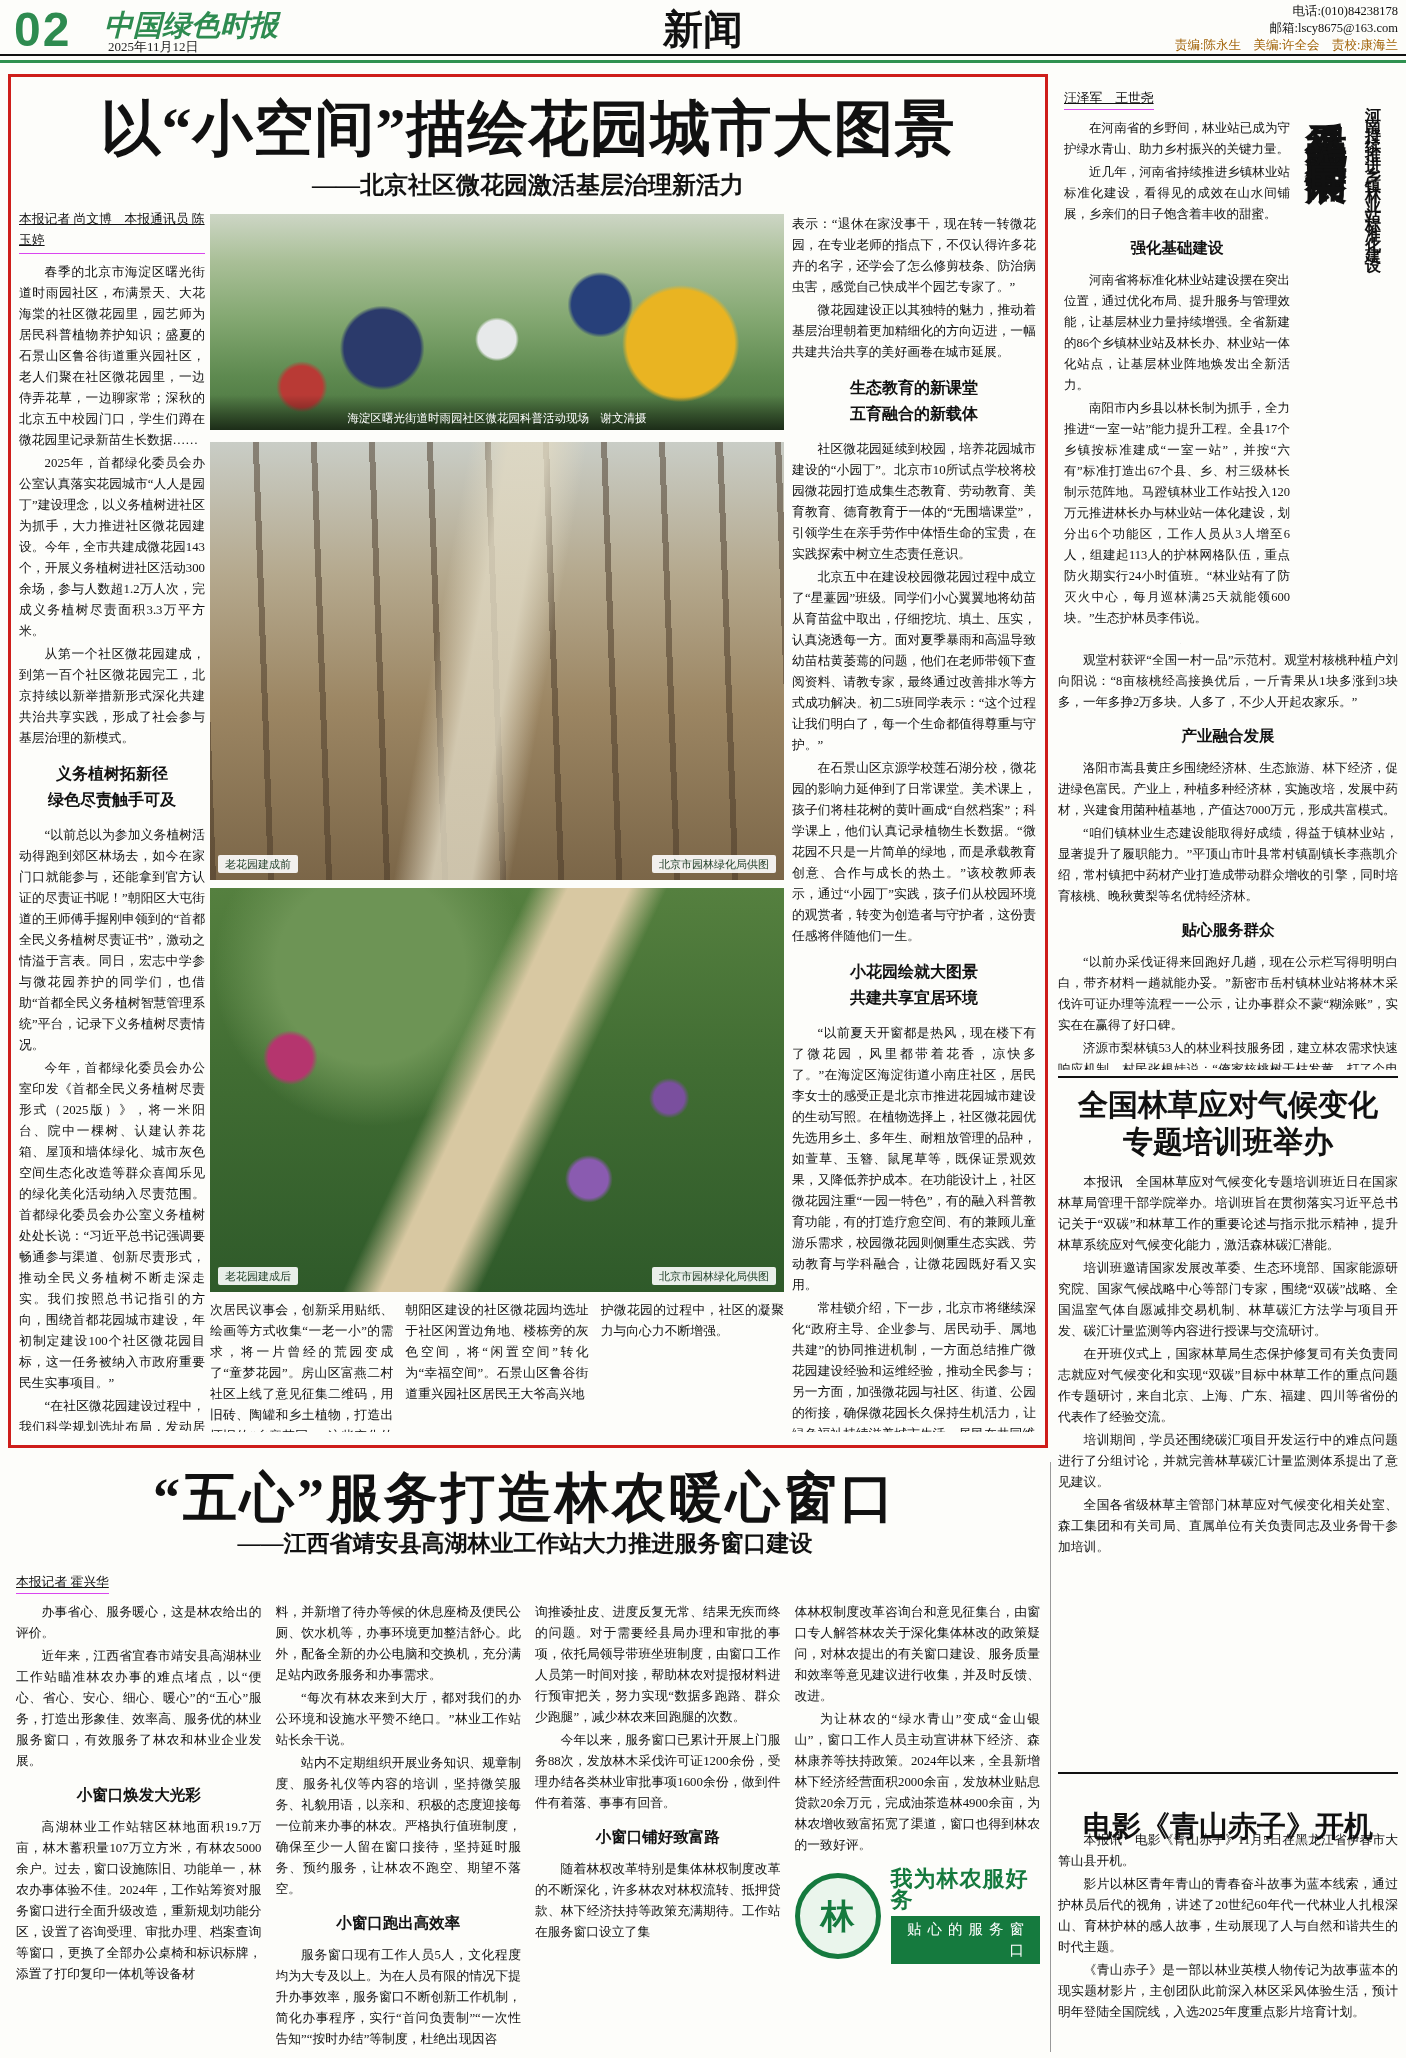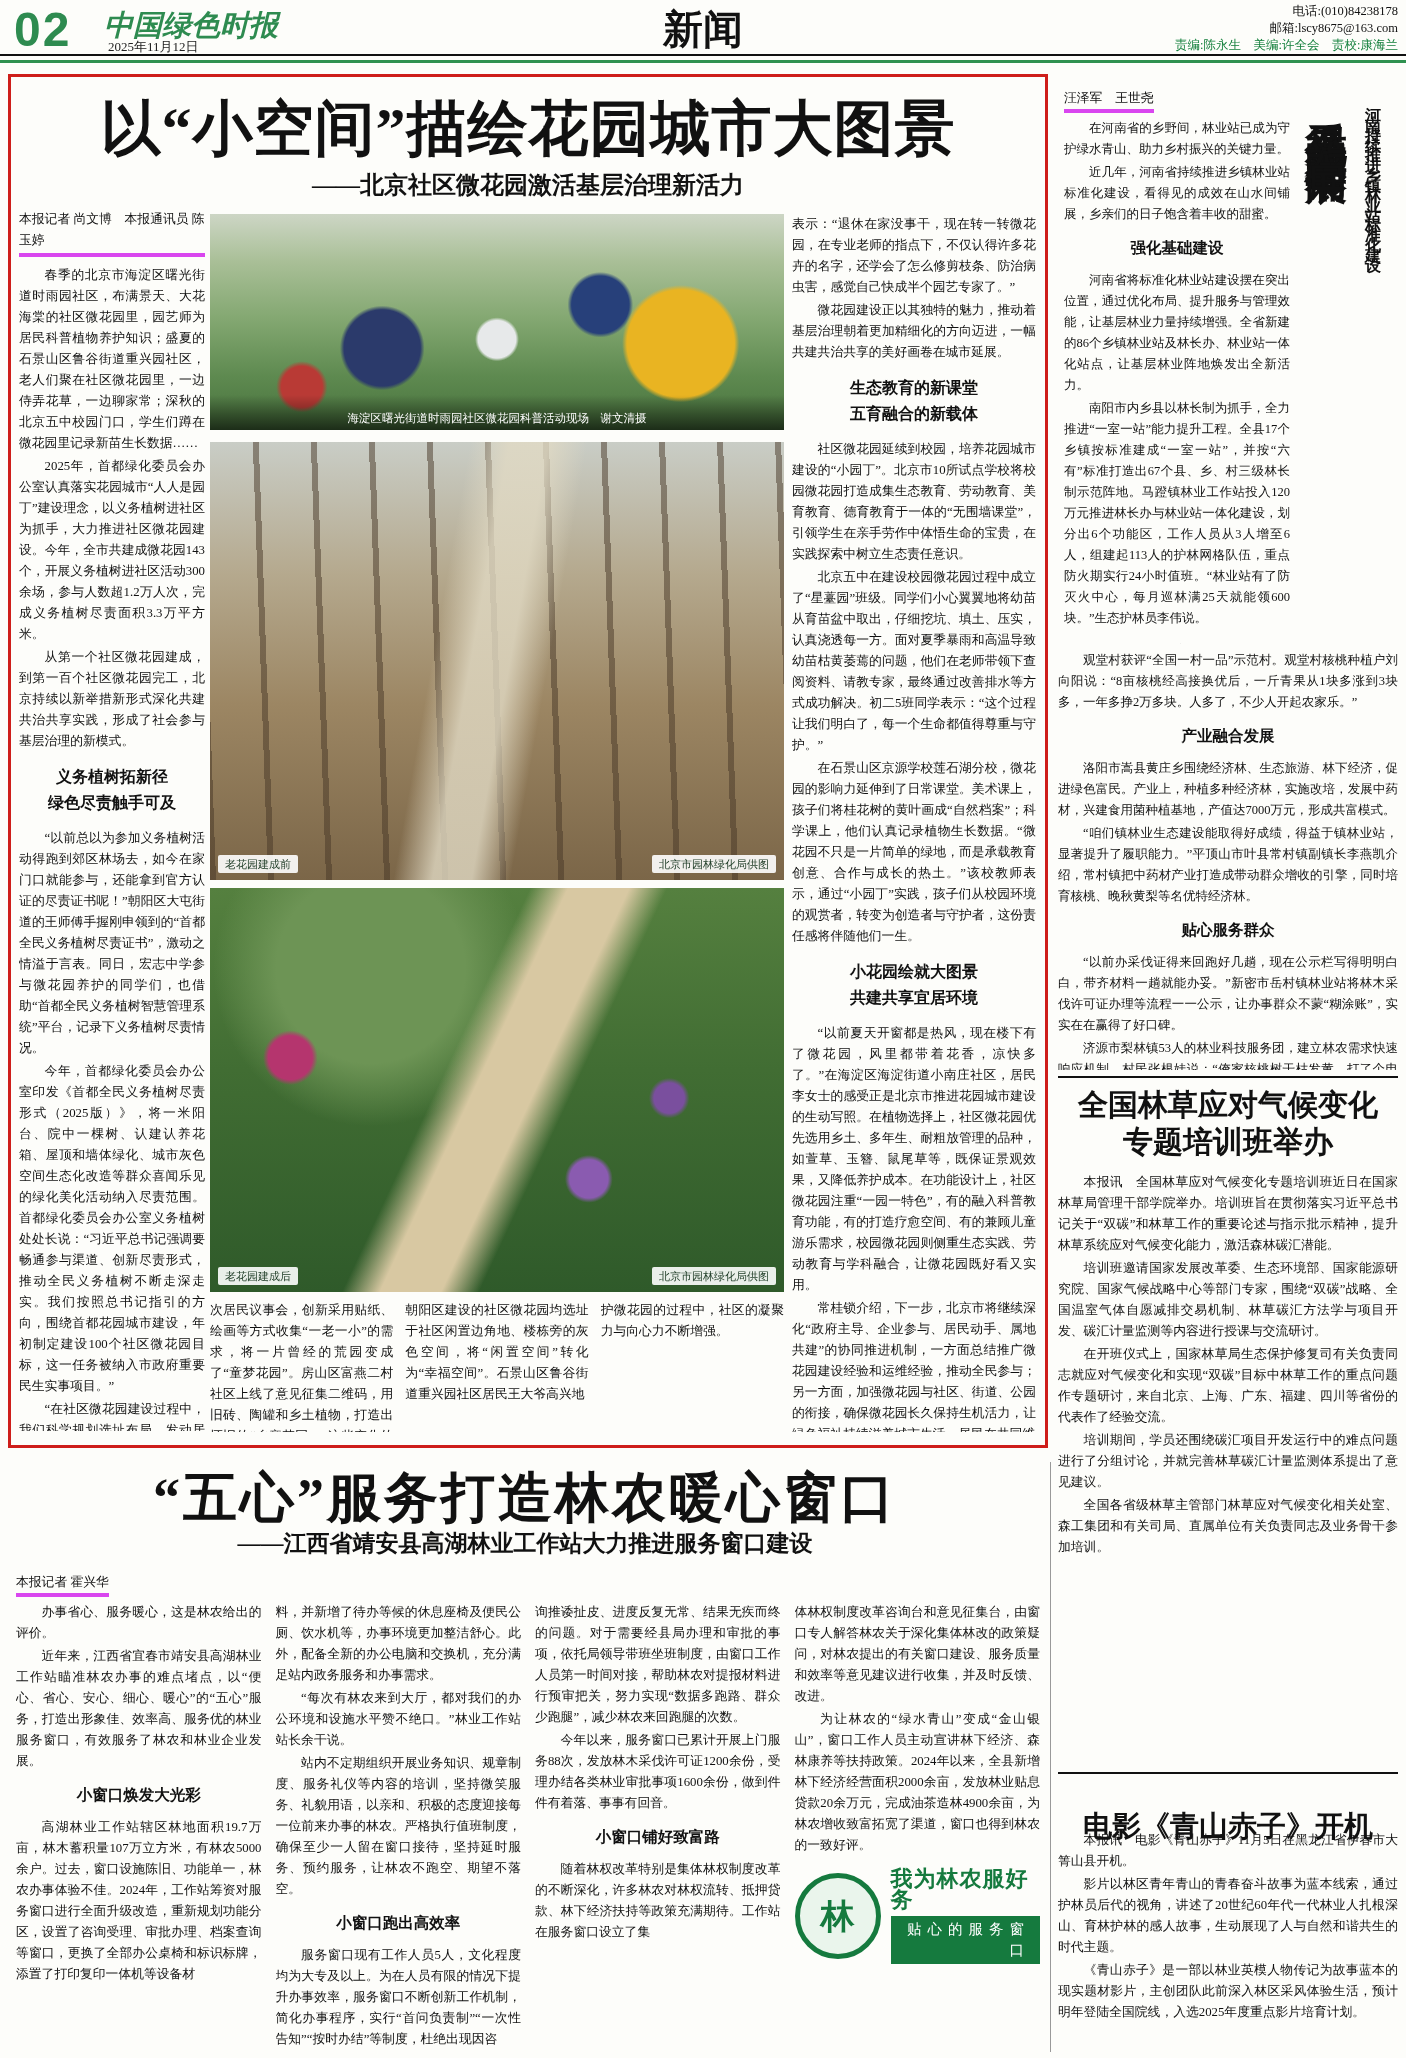"责编:陈永生 美编:许全会 责校:康海兰" div { color: #15803d -> #a16207 }
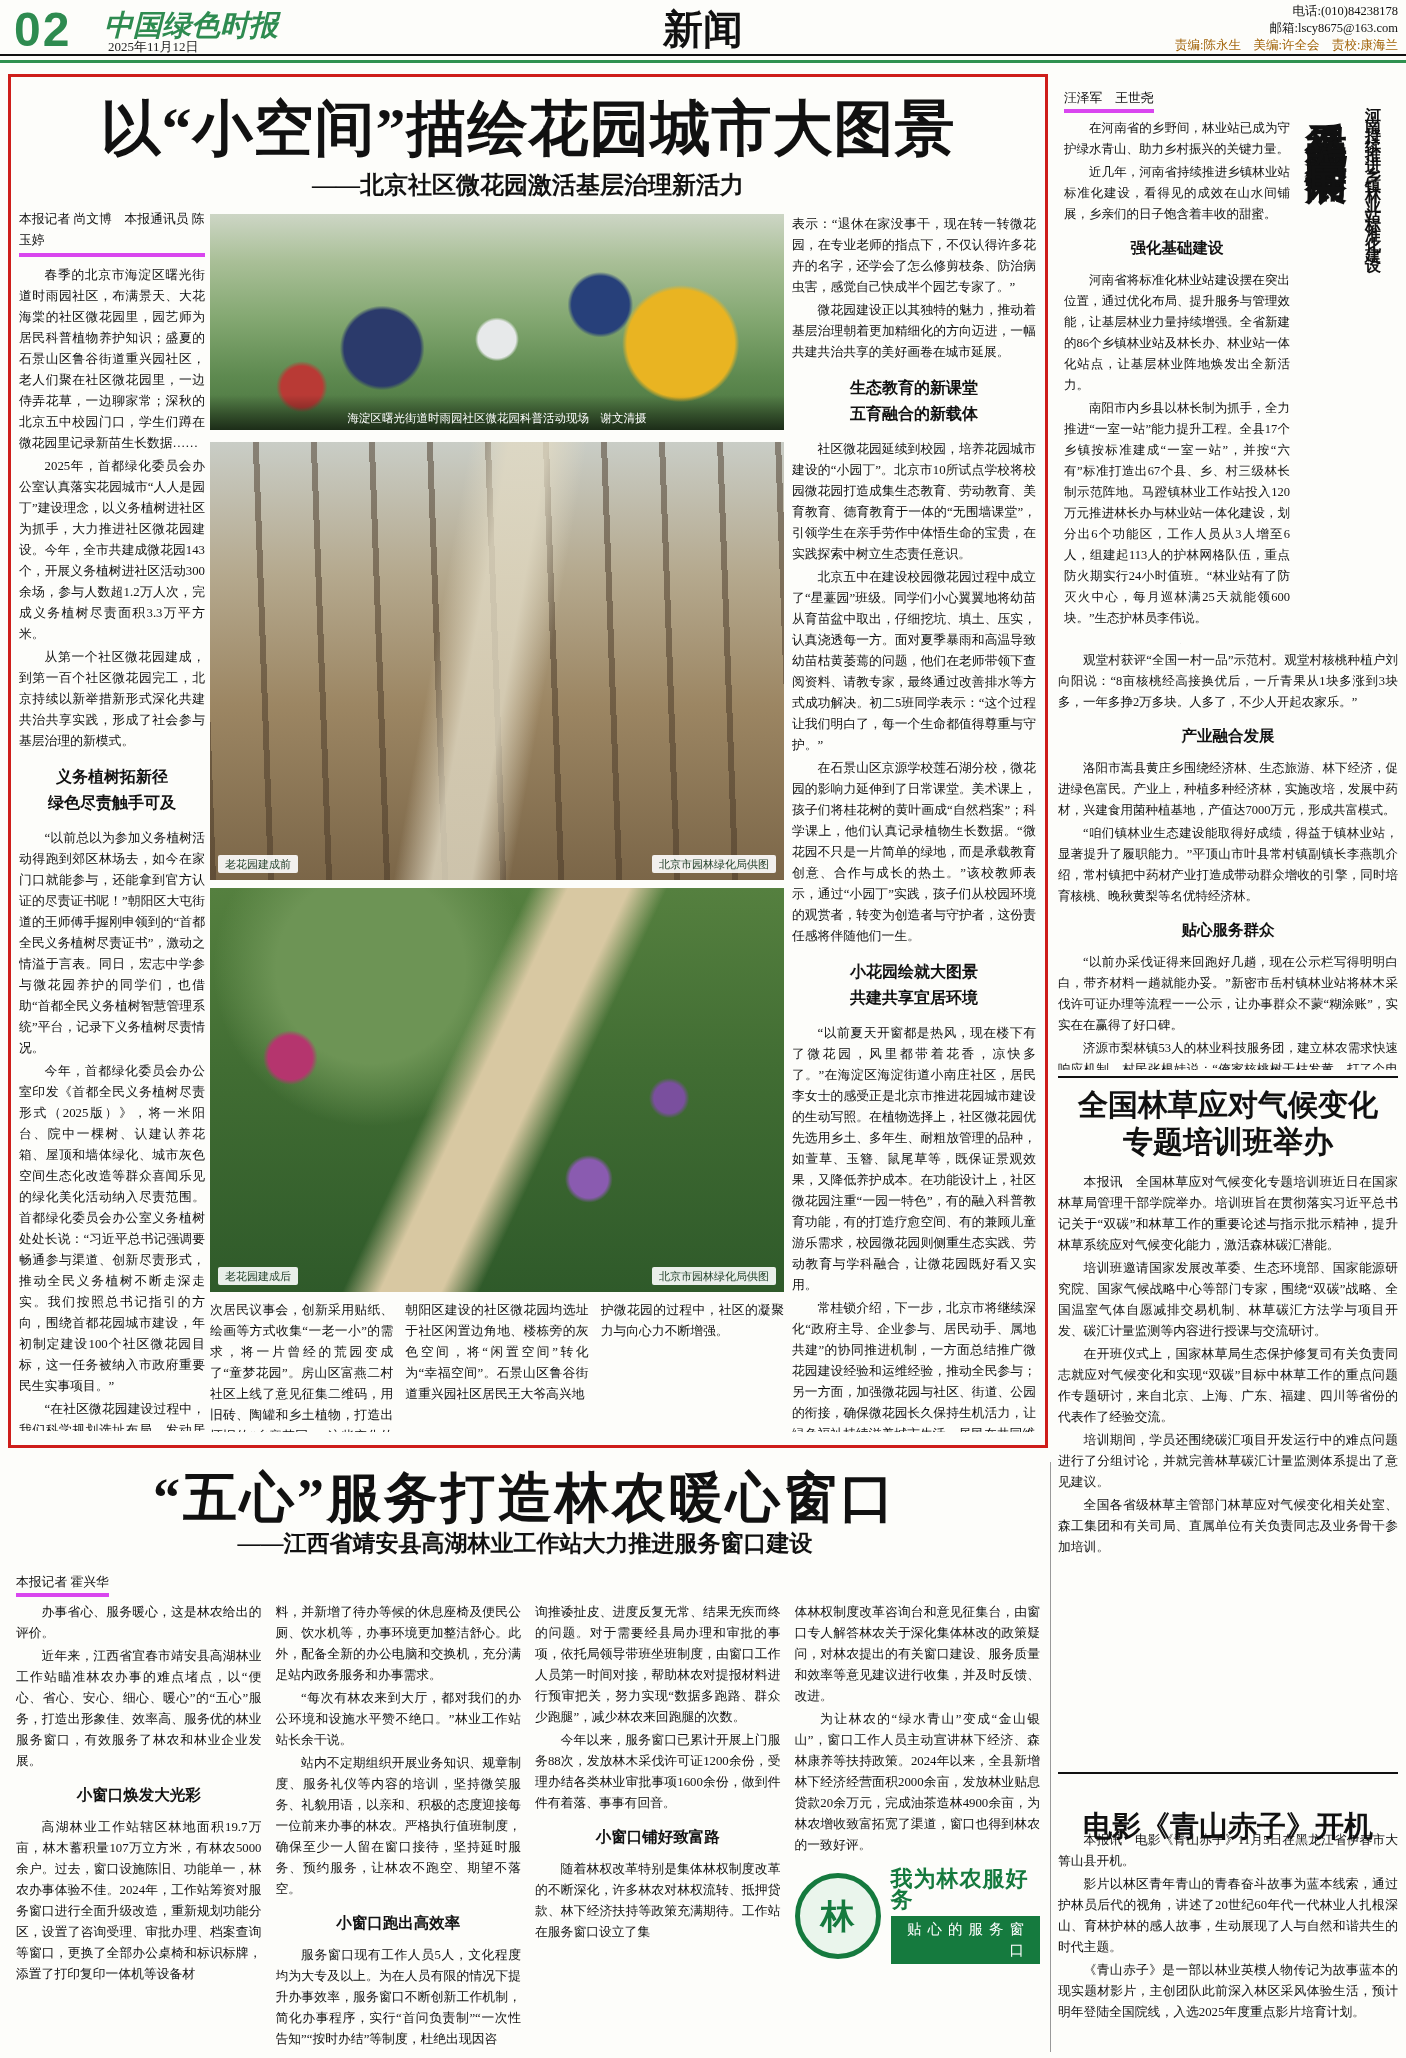"汪泽军 王世尧" .byline { border-bottom: 4px solid #d946ef -> 1px solid #d946ef; text-decoration: none -> underline }
